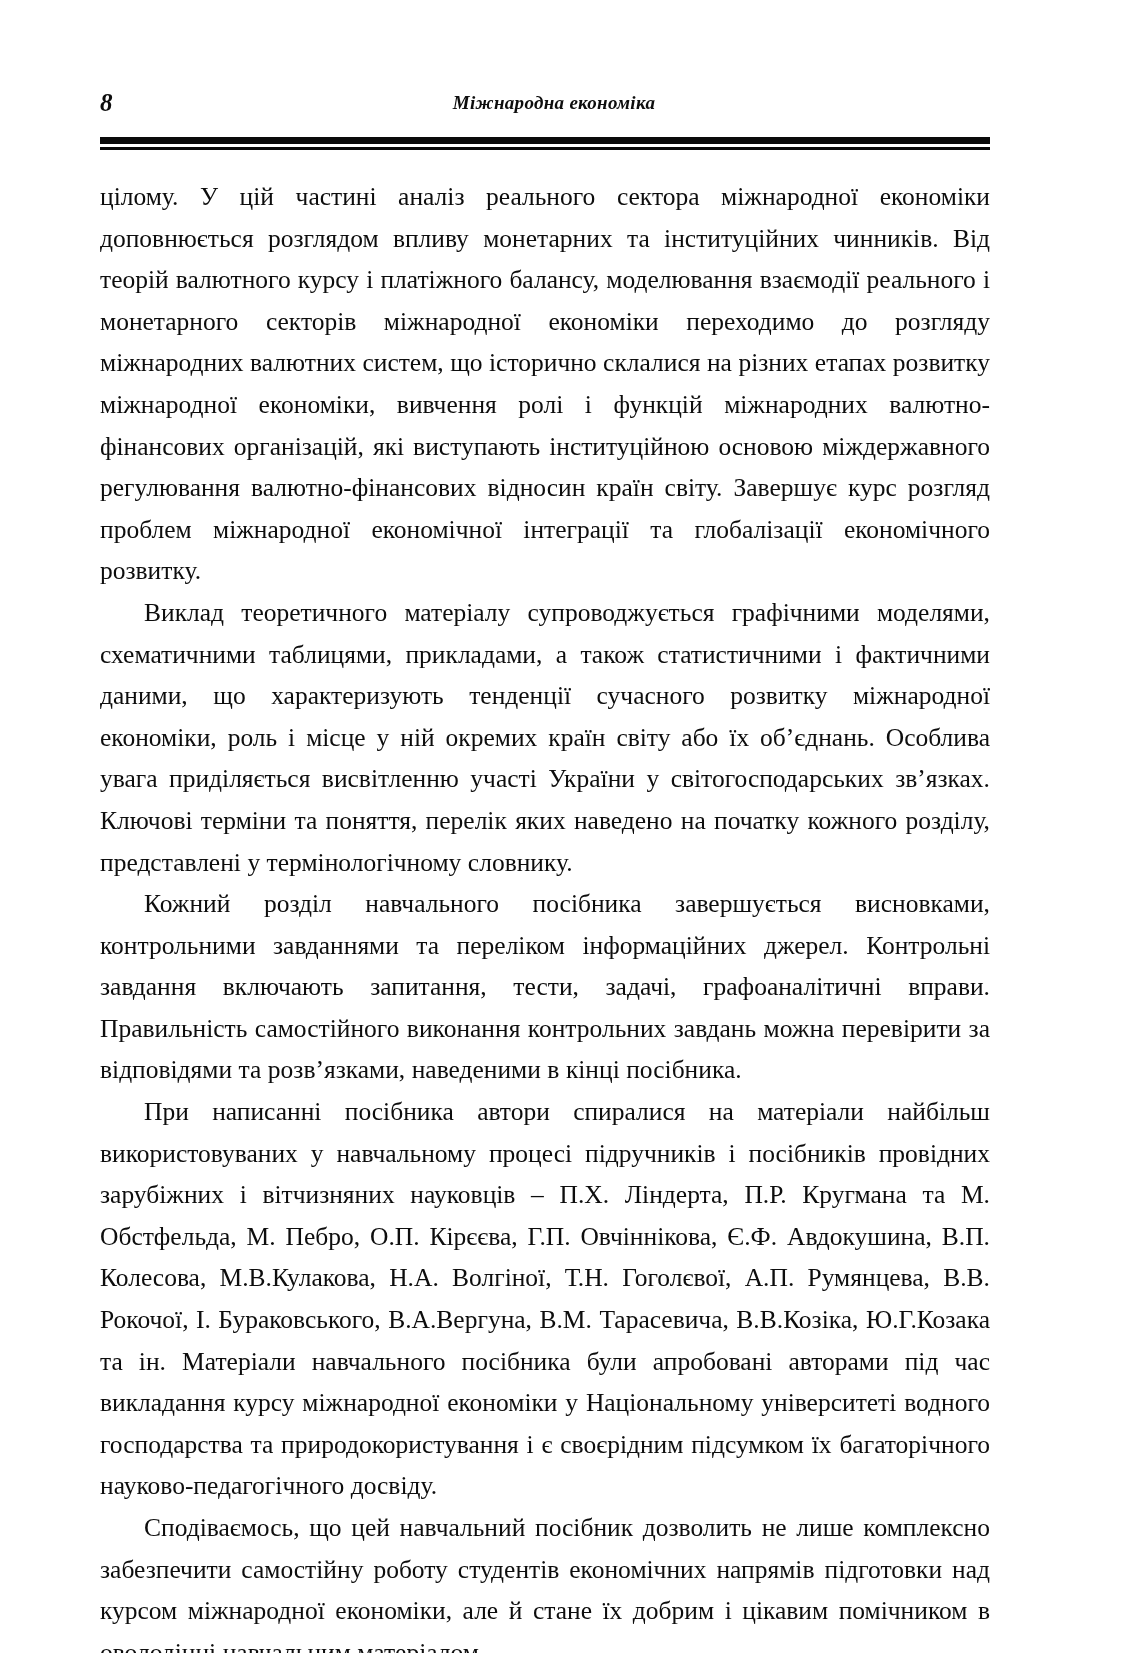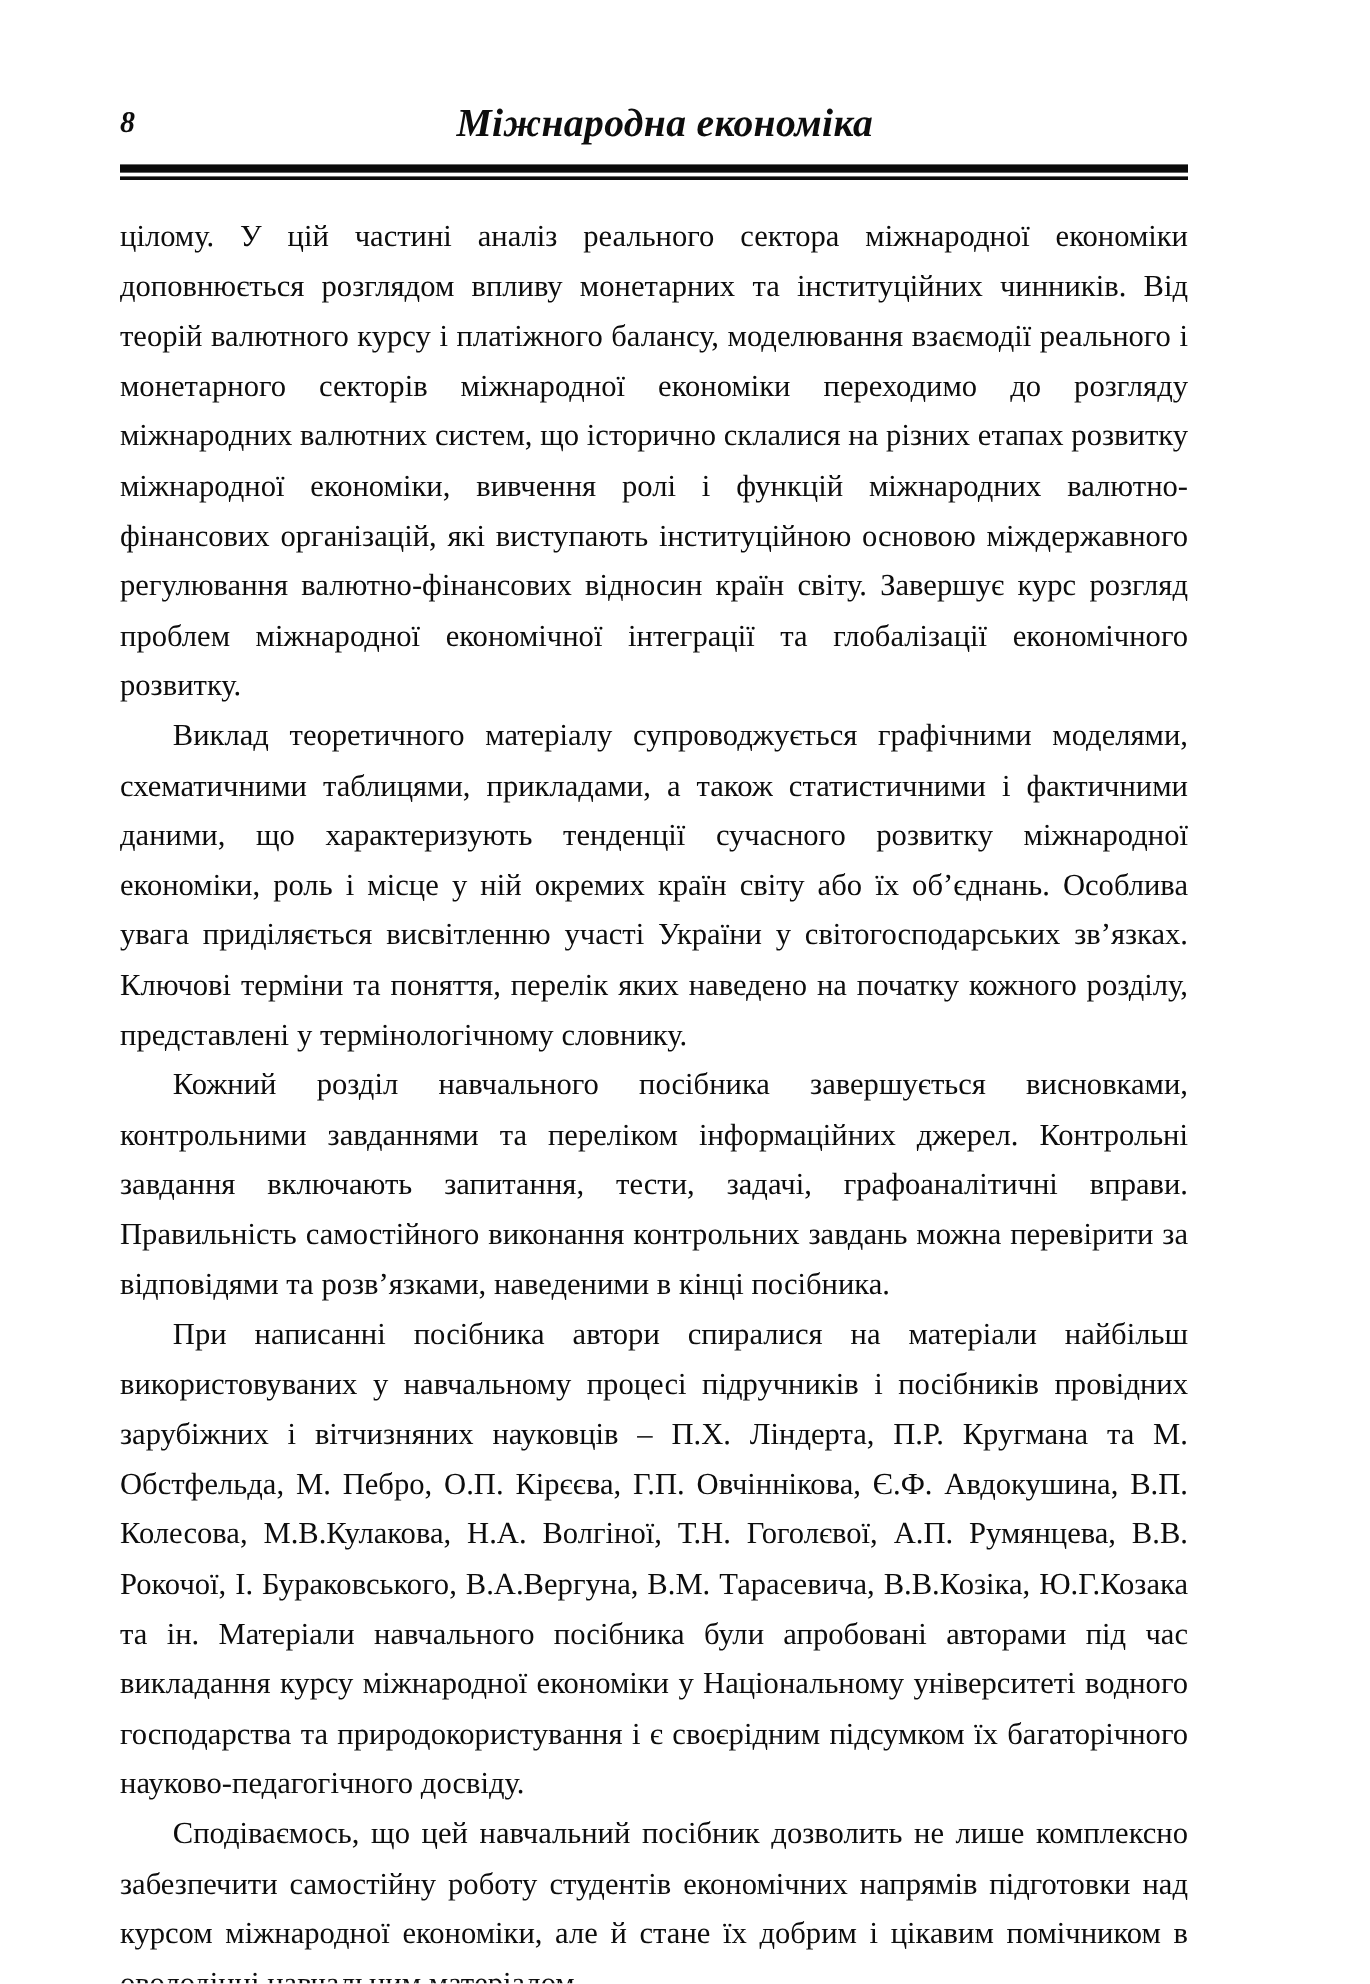"Міжнародна економіка" .head-title { font-size: 33px -> 19px }
